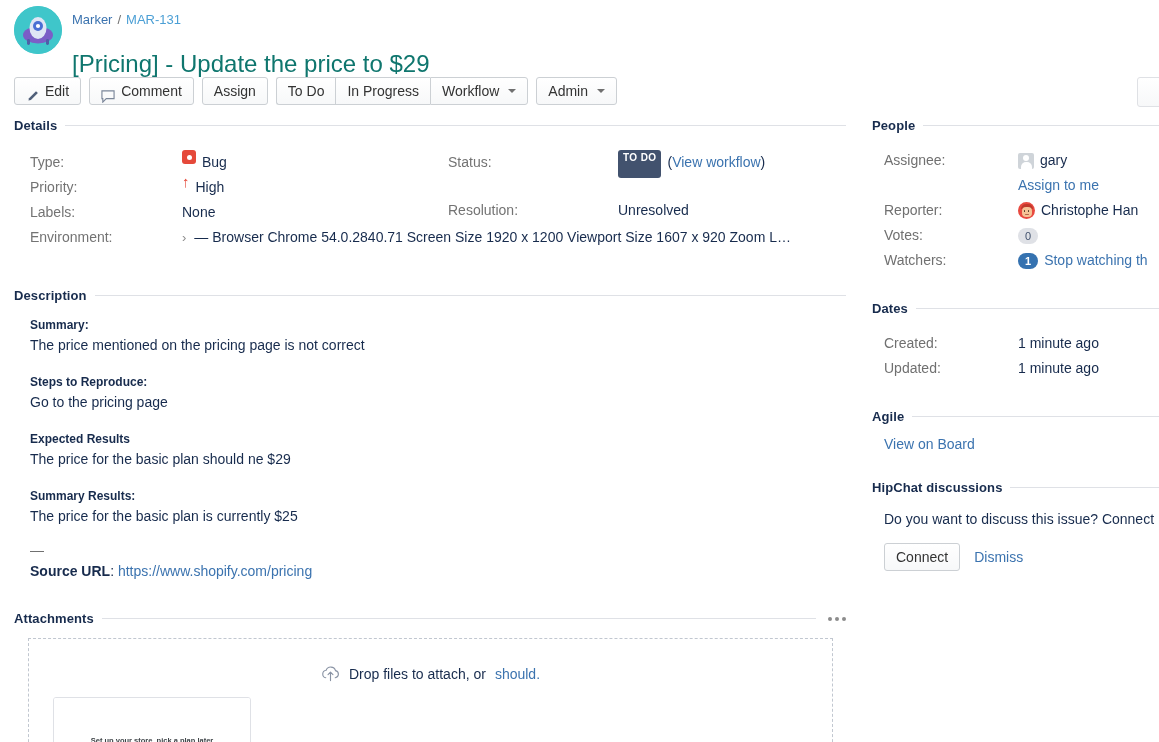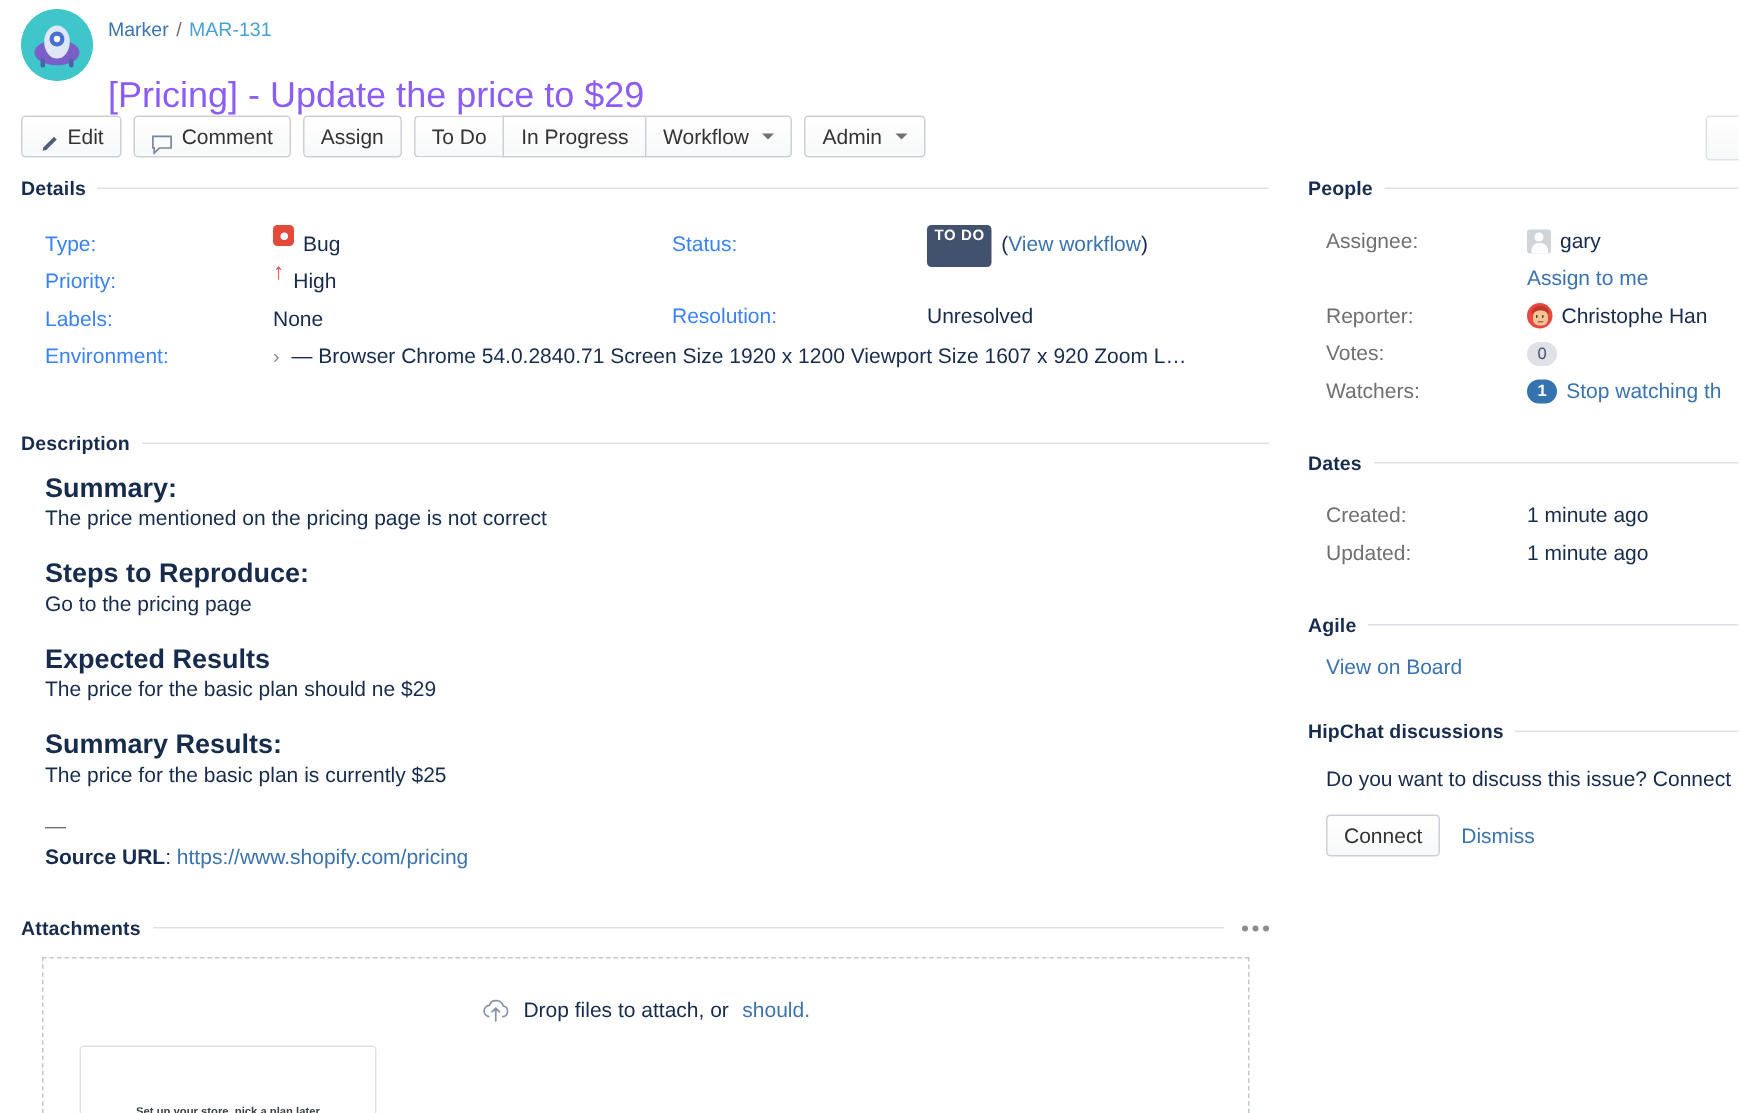"[Pricing] - Update the price" .issue-title { color: #8b5cf6 -> #0f766e }
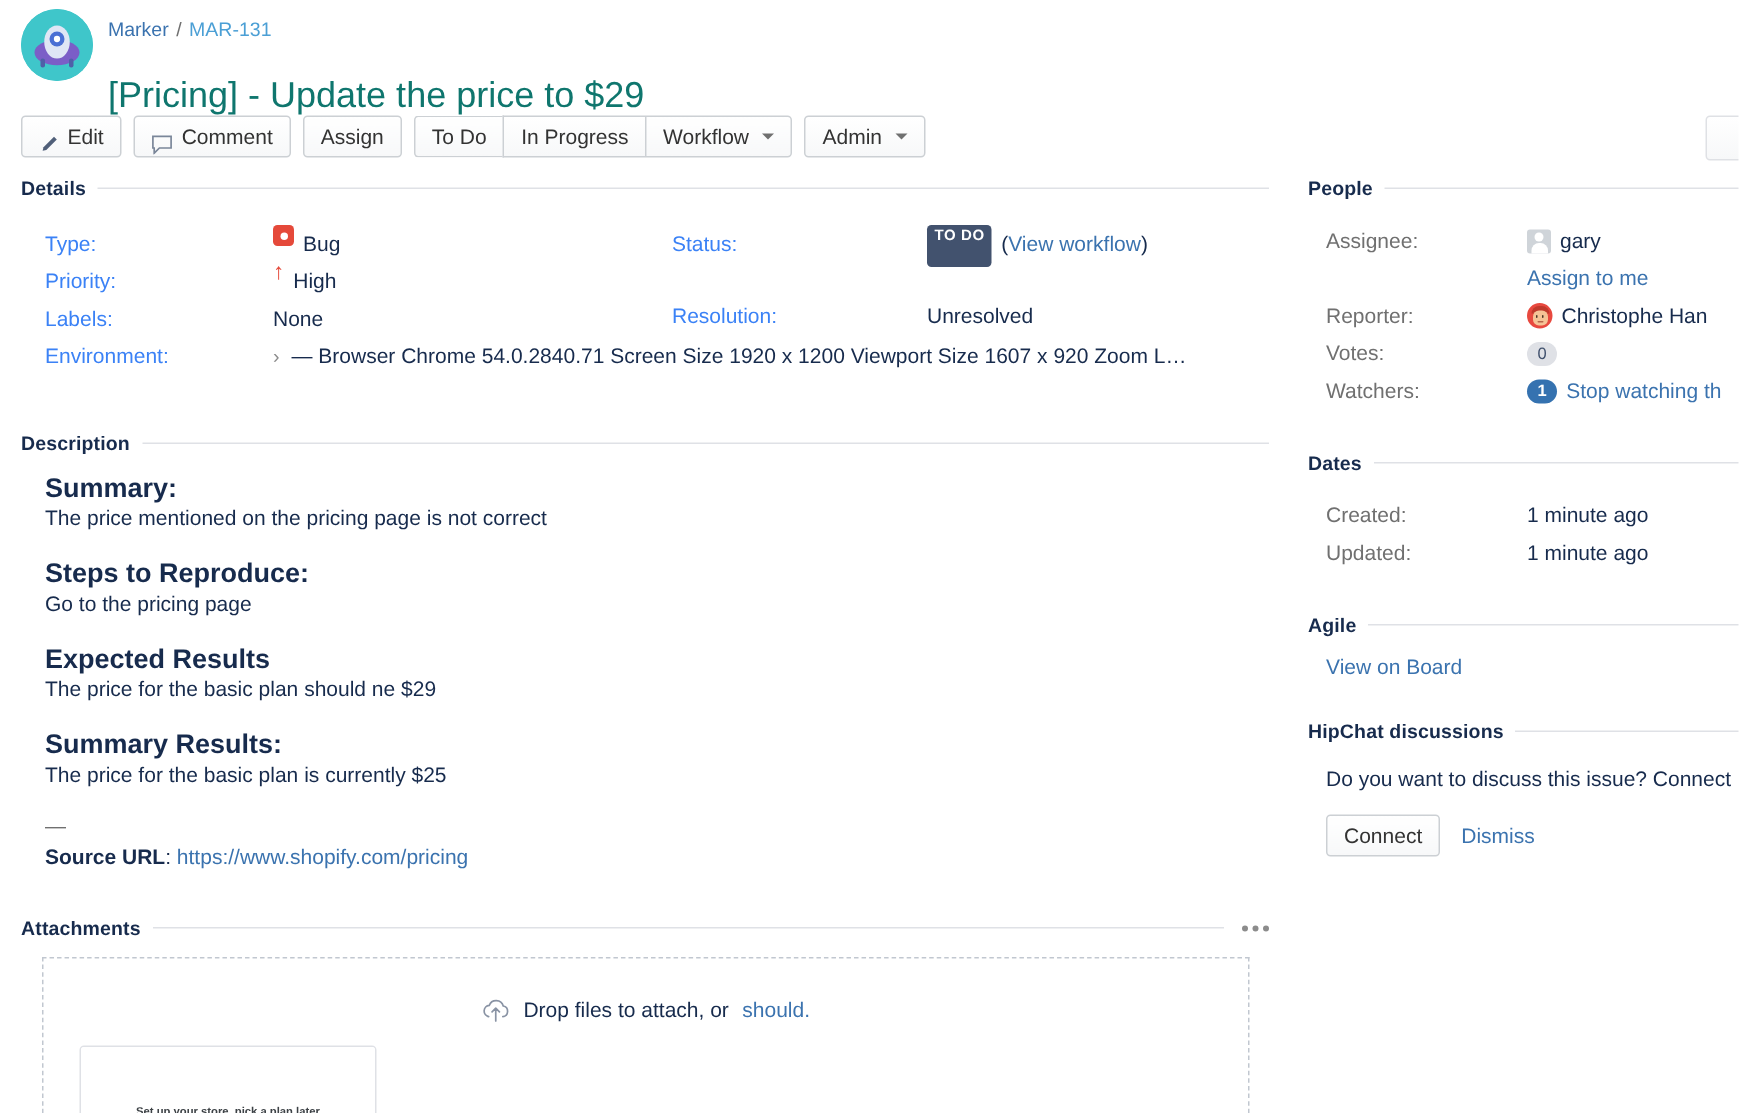"Type:" .det-label { color: #3b82f6 -> #737373 }
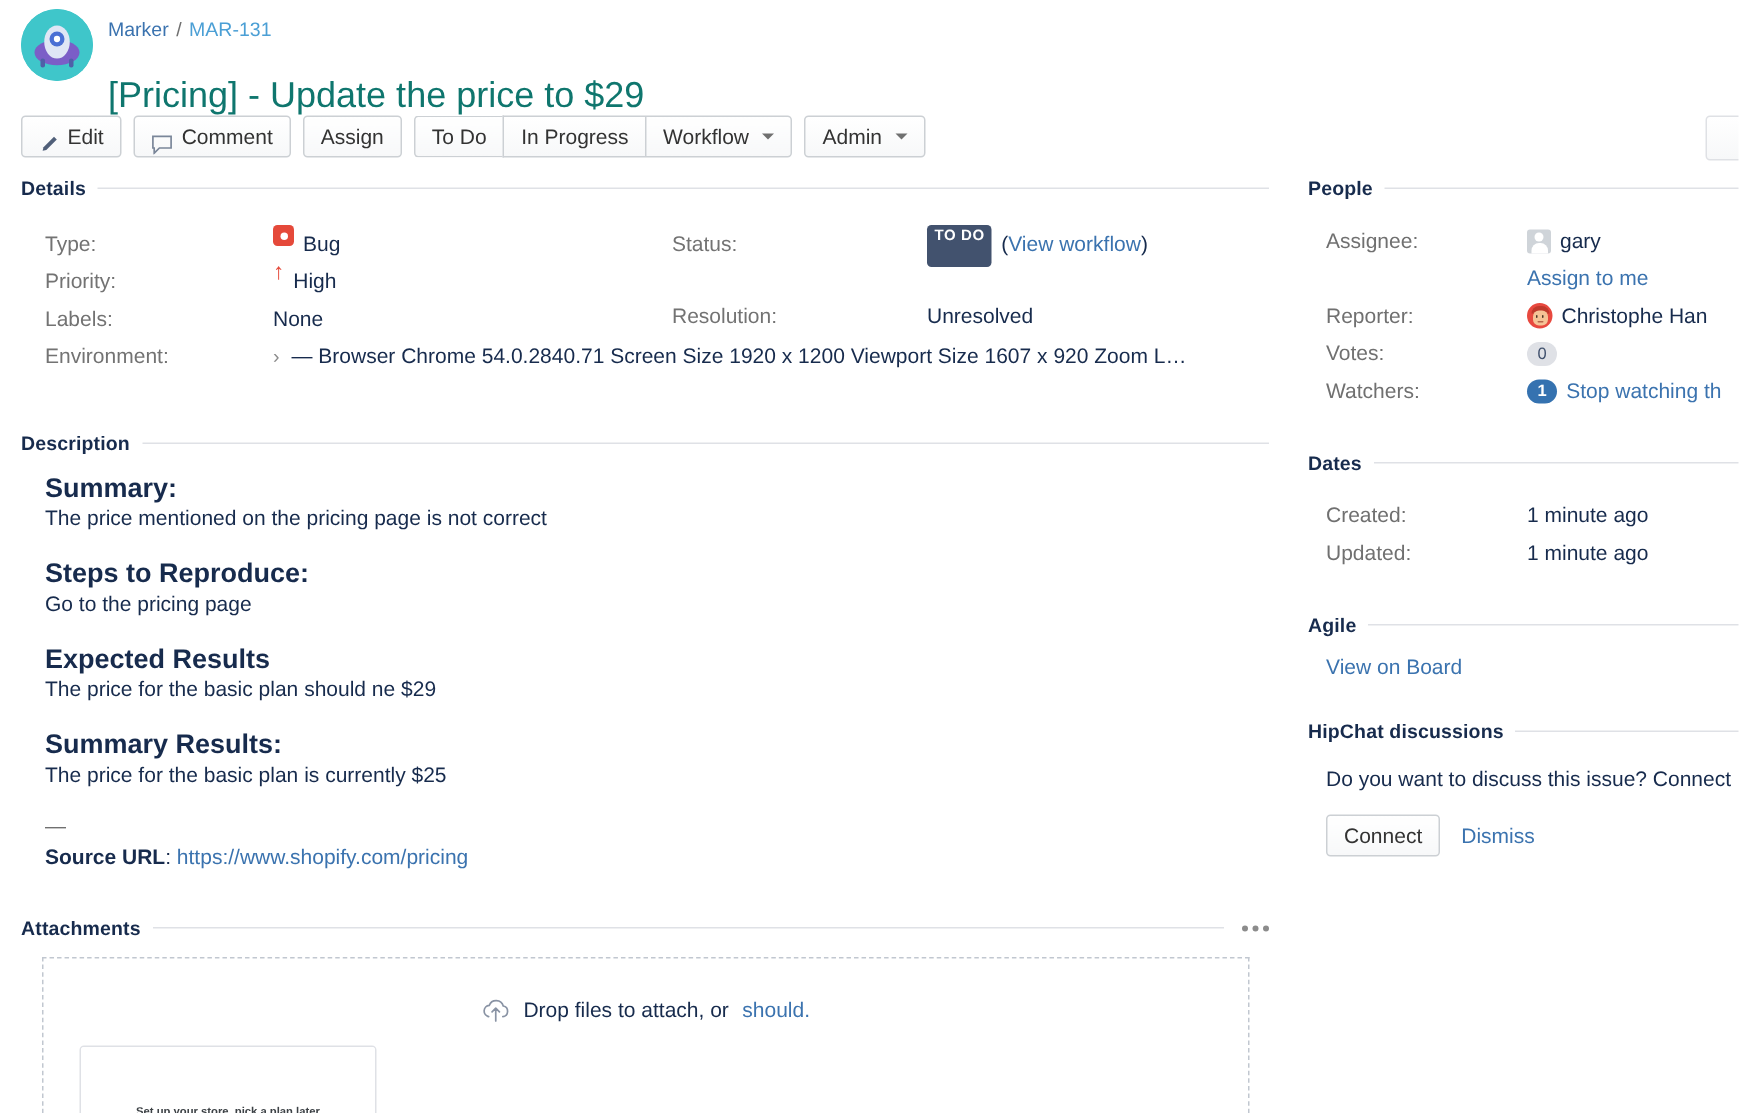"Summary:" .desc-h { font-size: 18px -> 12px }
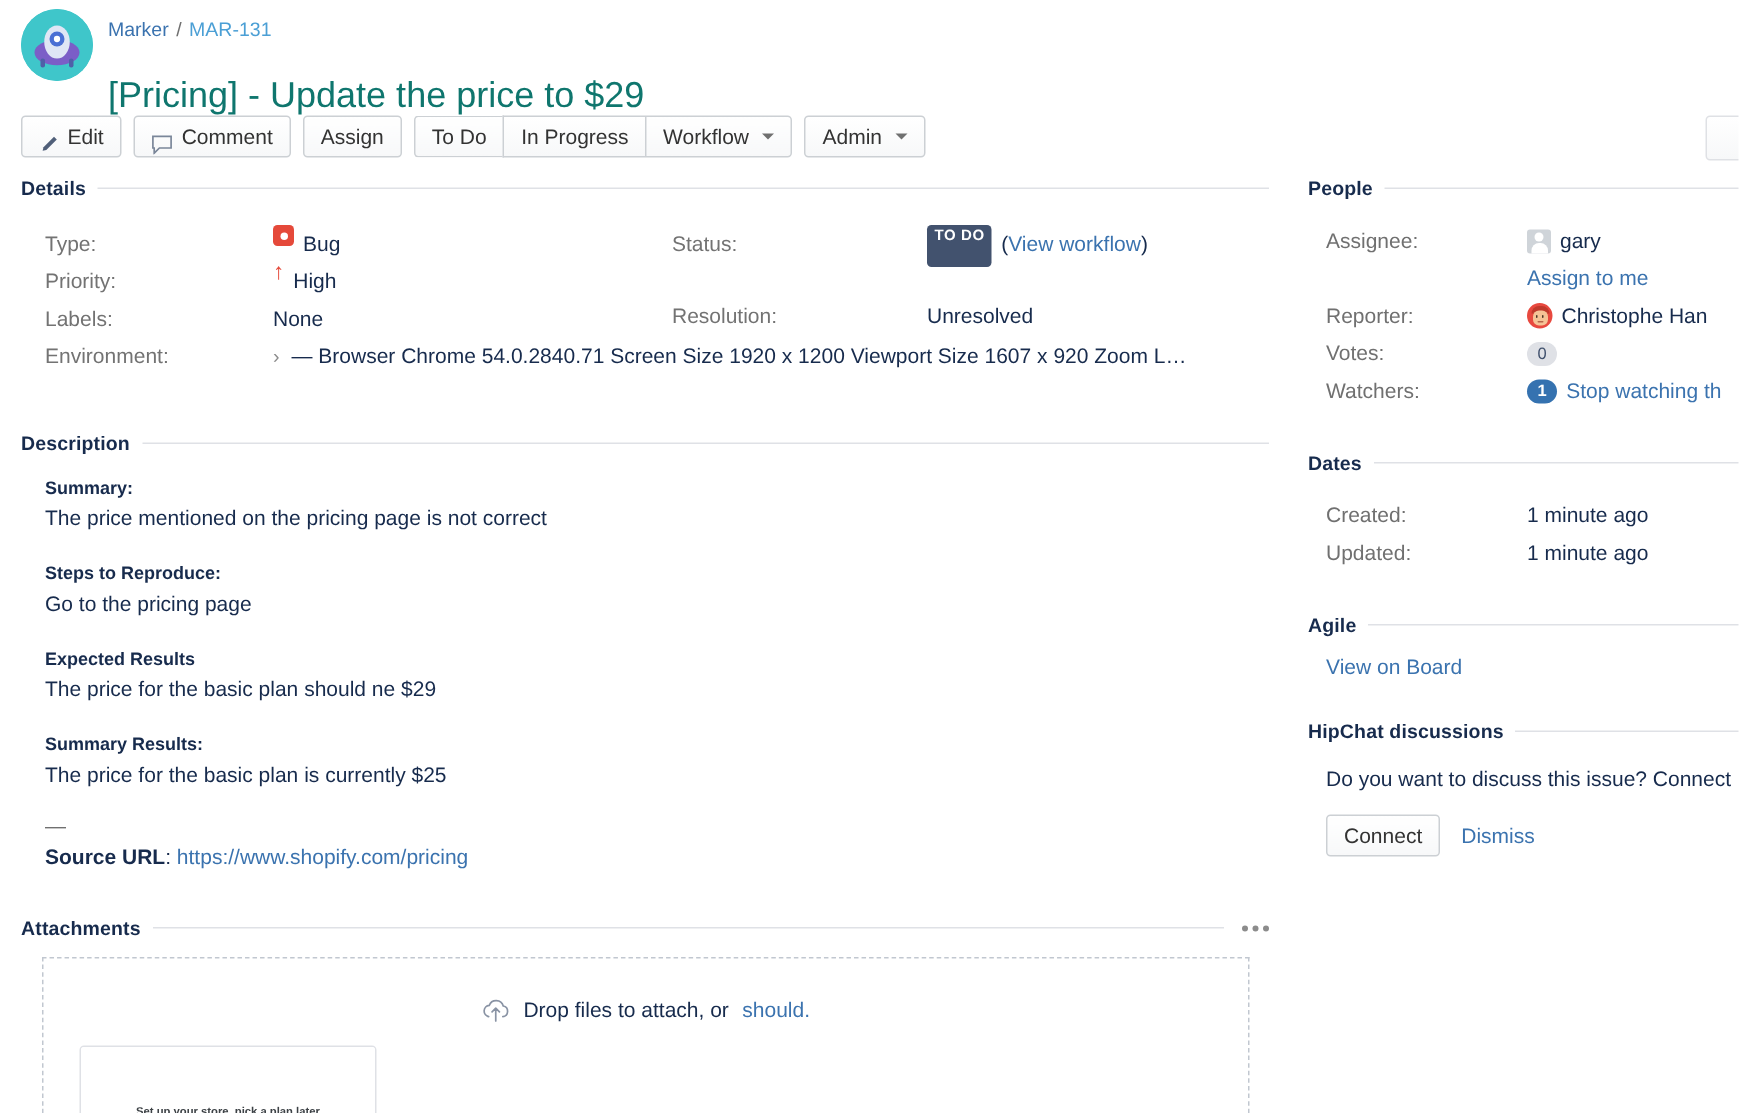"Drop files to attach, or" .dropmsg { align-items: flex-start -> center }
